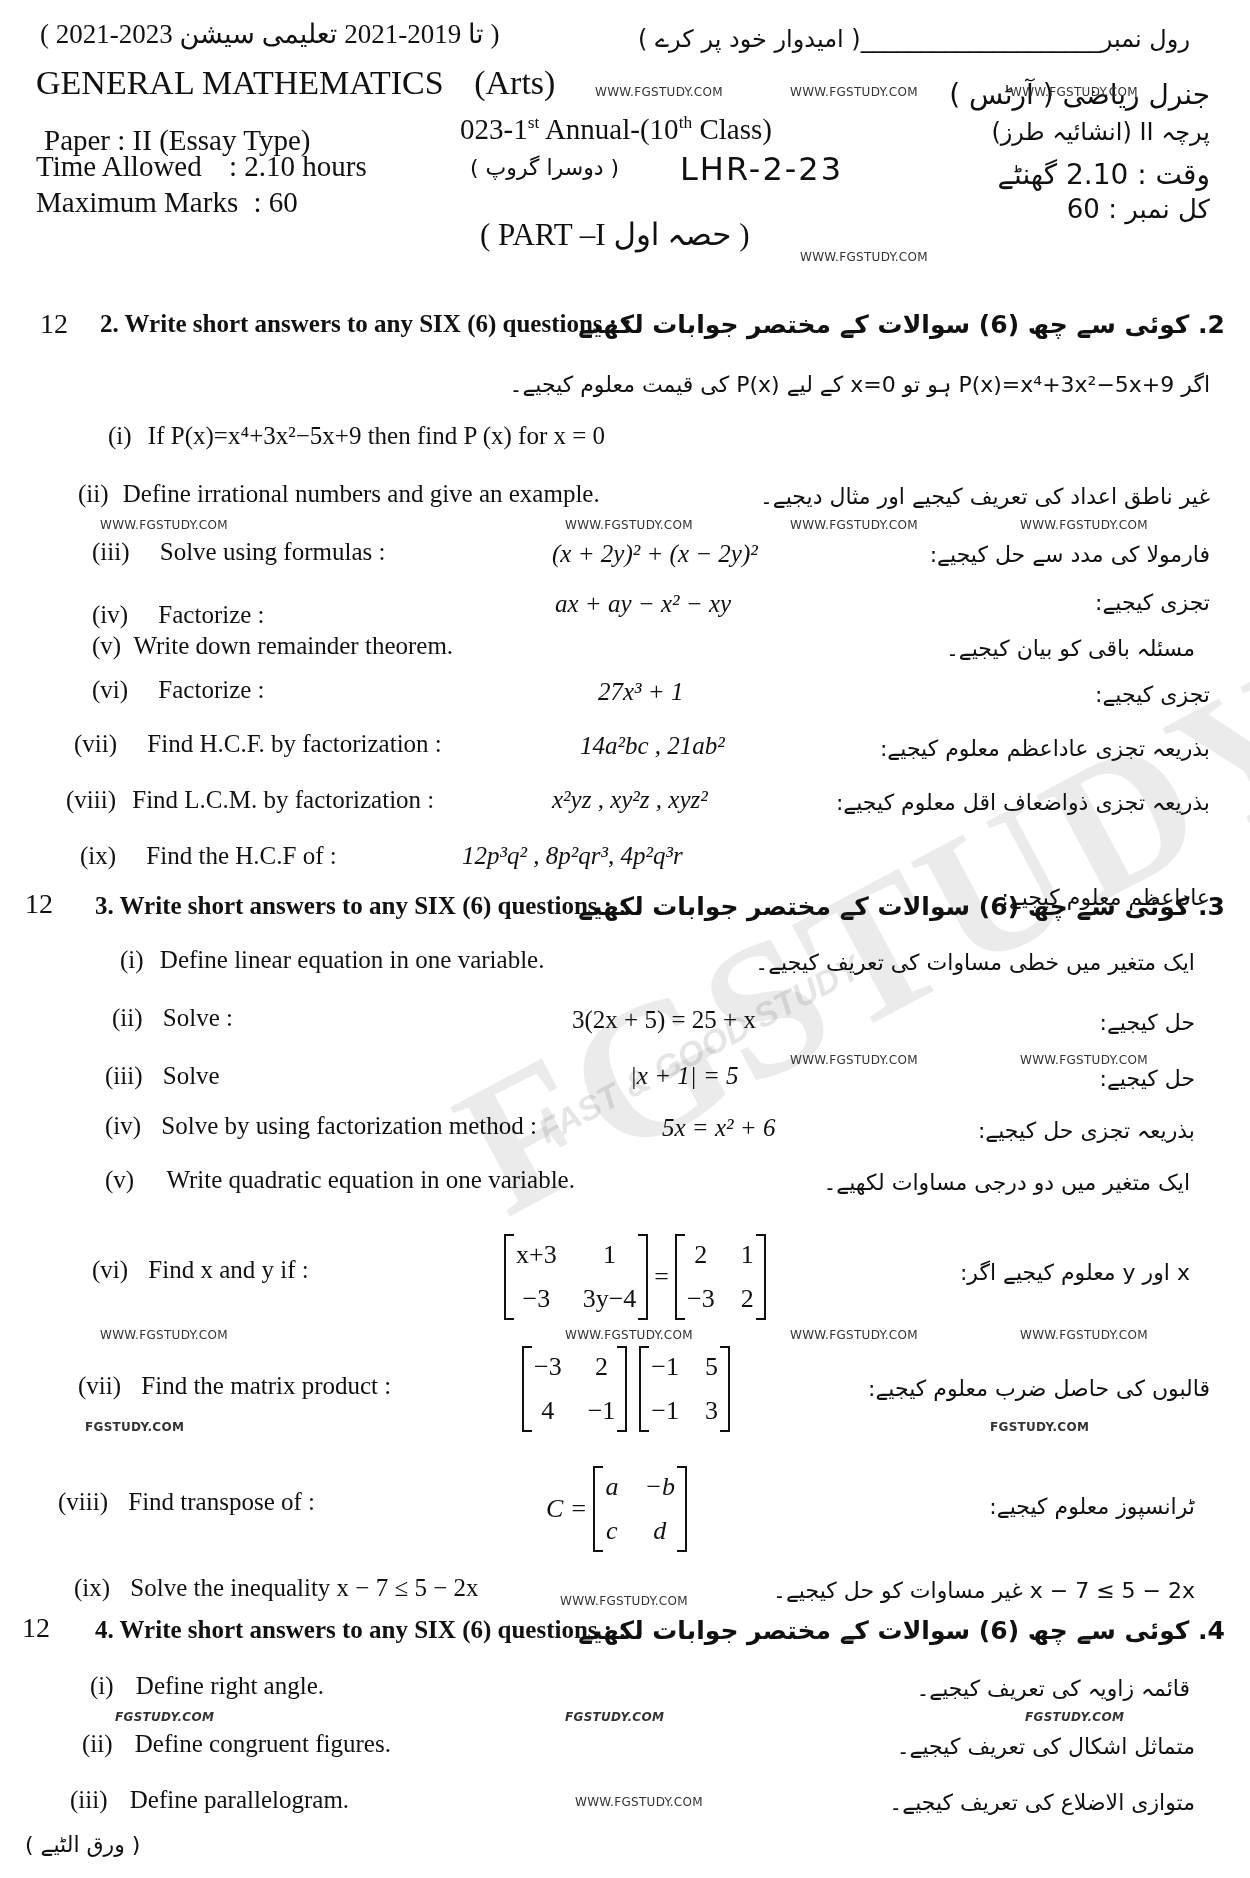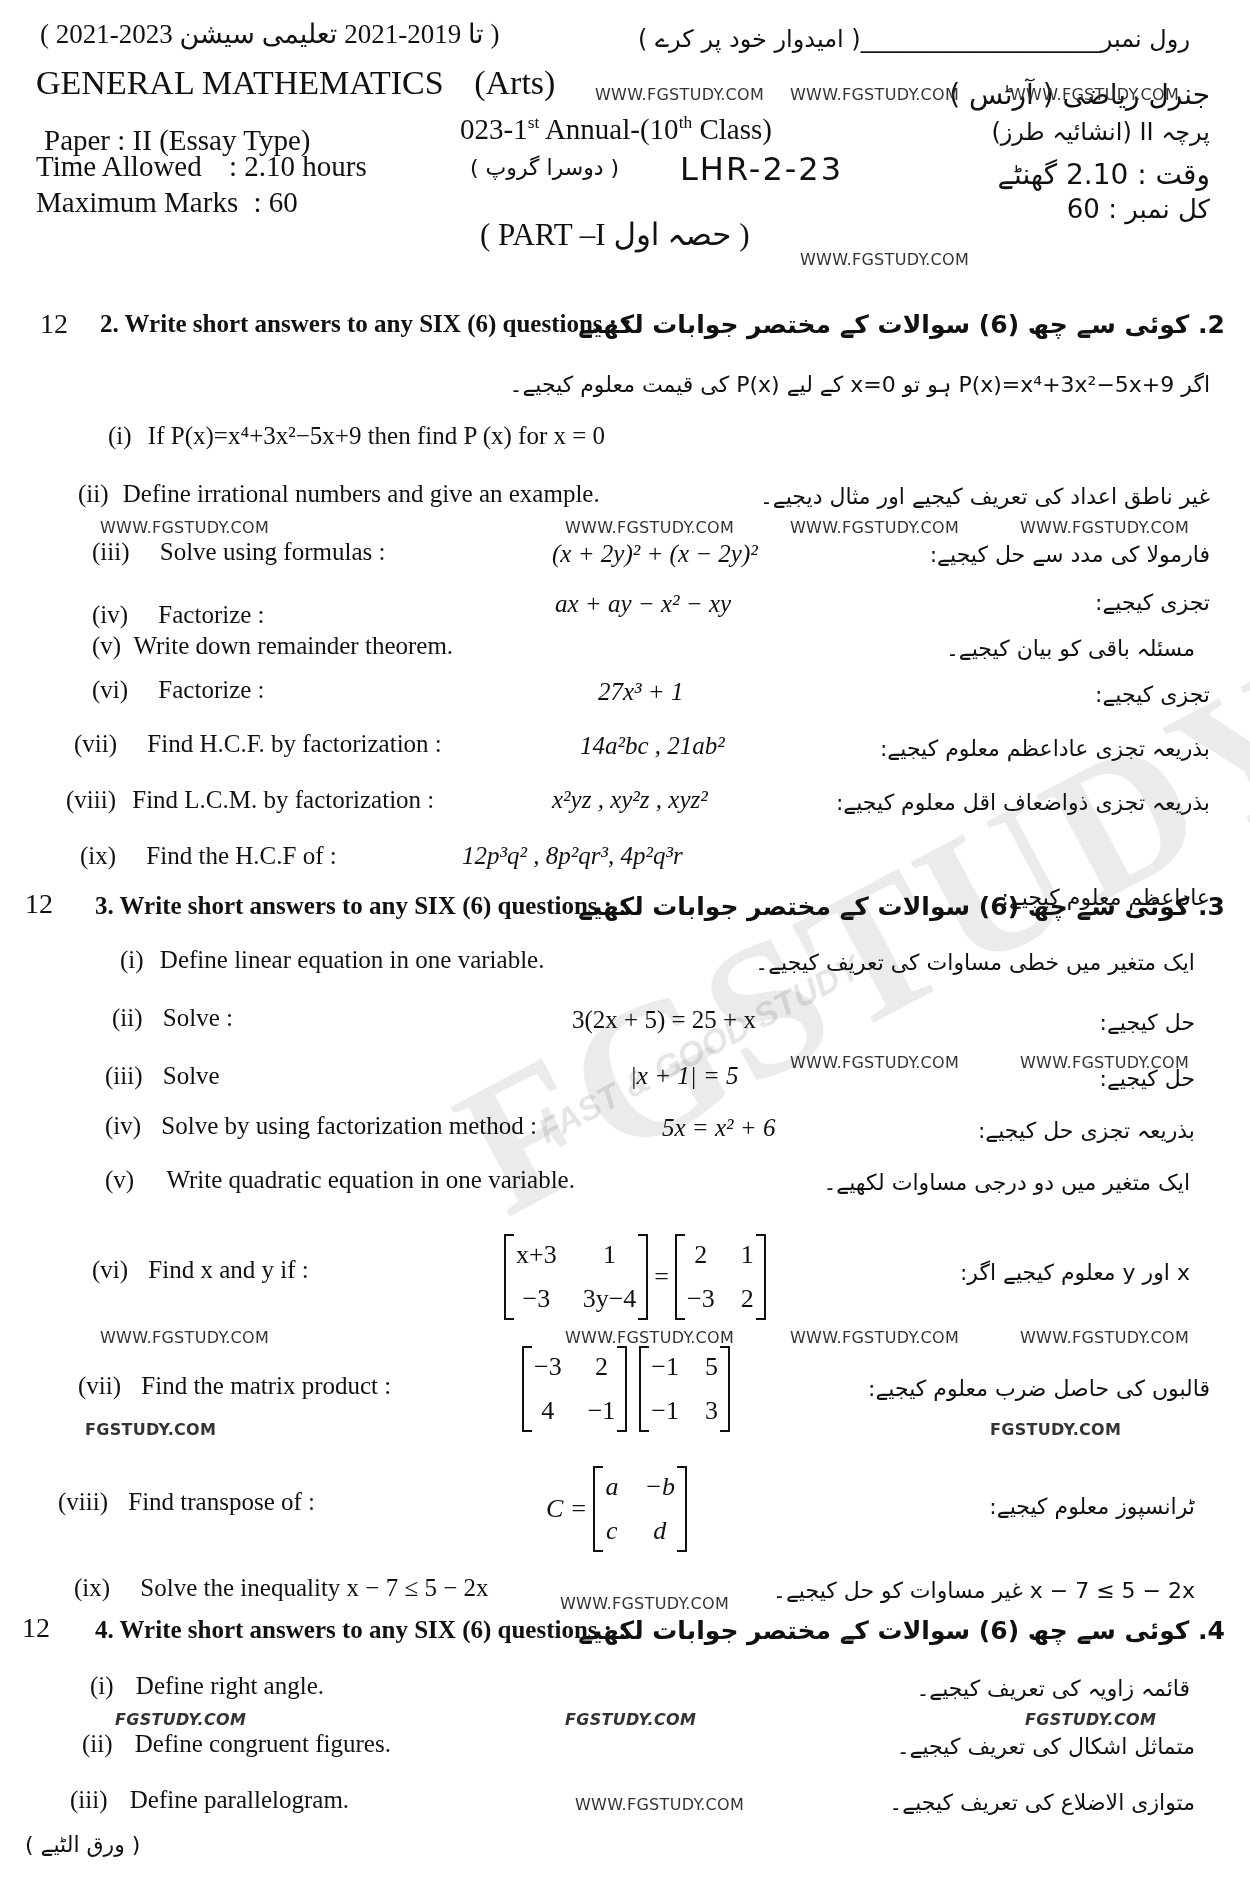"WWW.FGSTUDY.COM" .wm { font-size: 16px -> 12px }
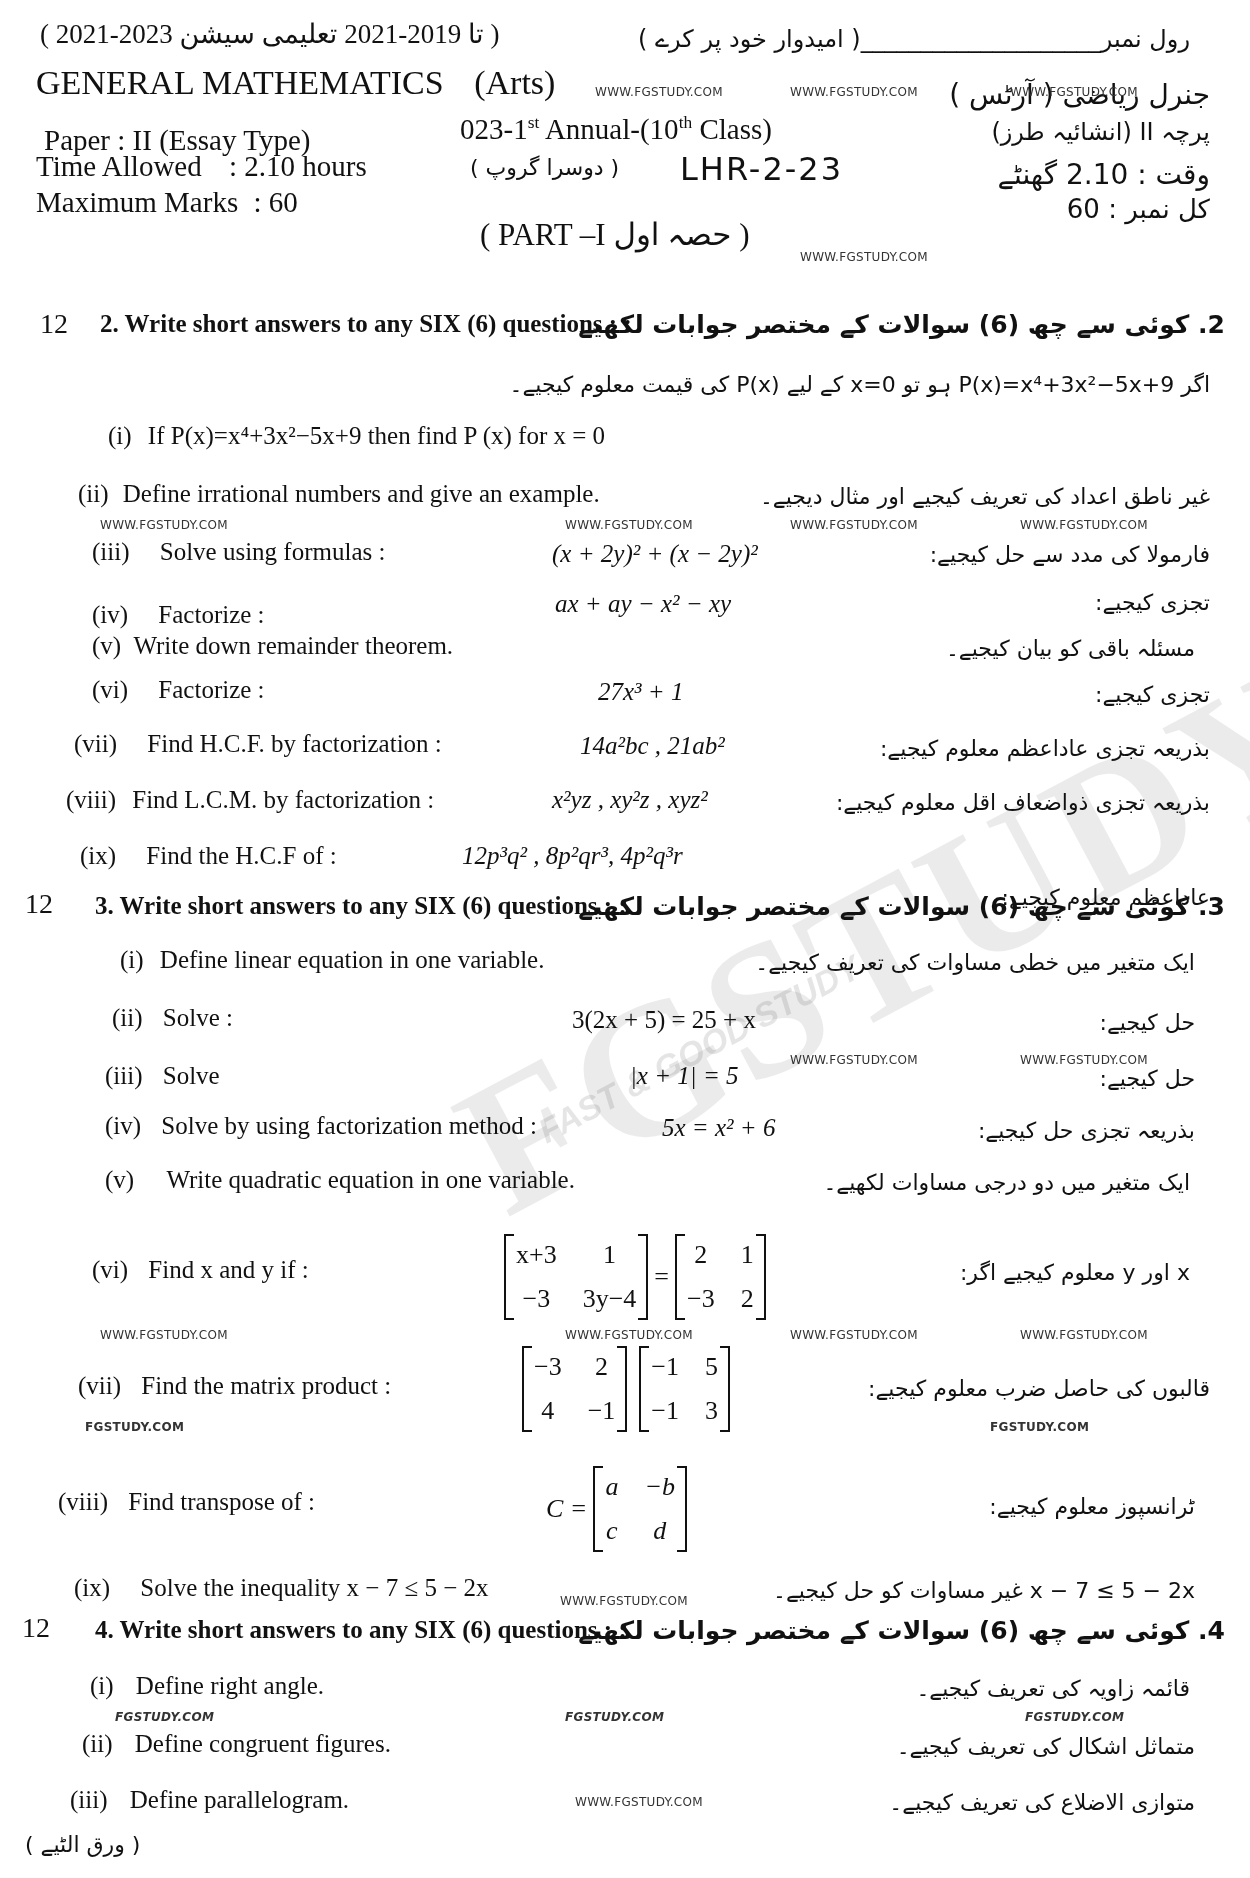"Solve the inequality x −" span { margin-left: 24px -> 14px }
